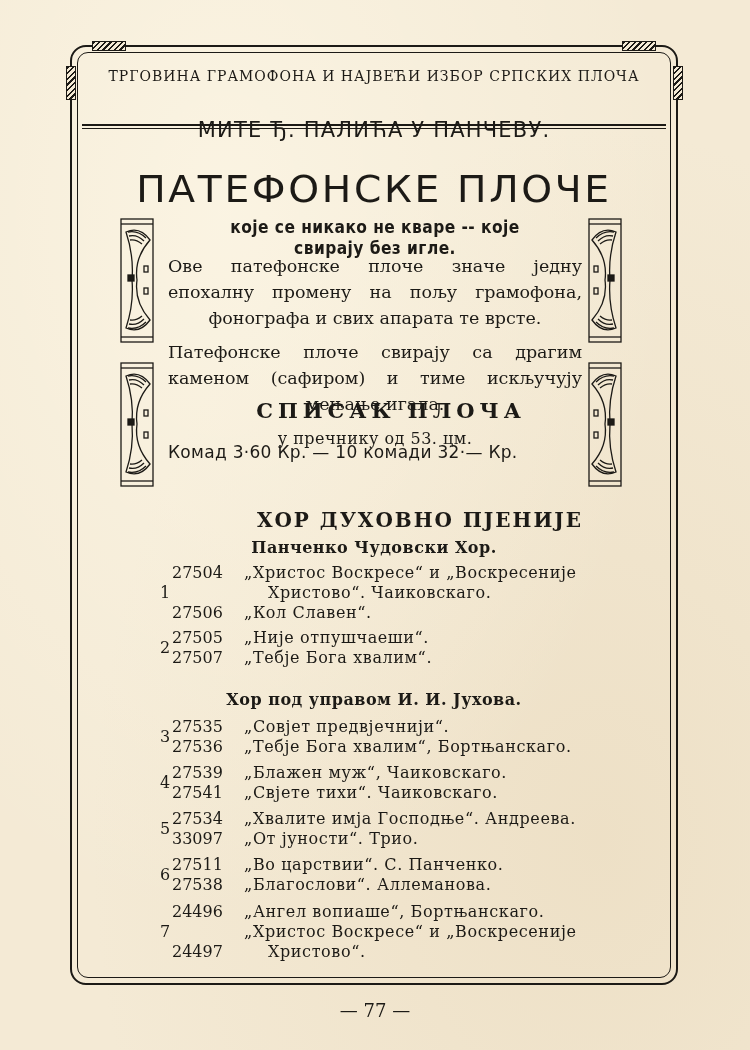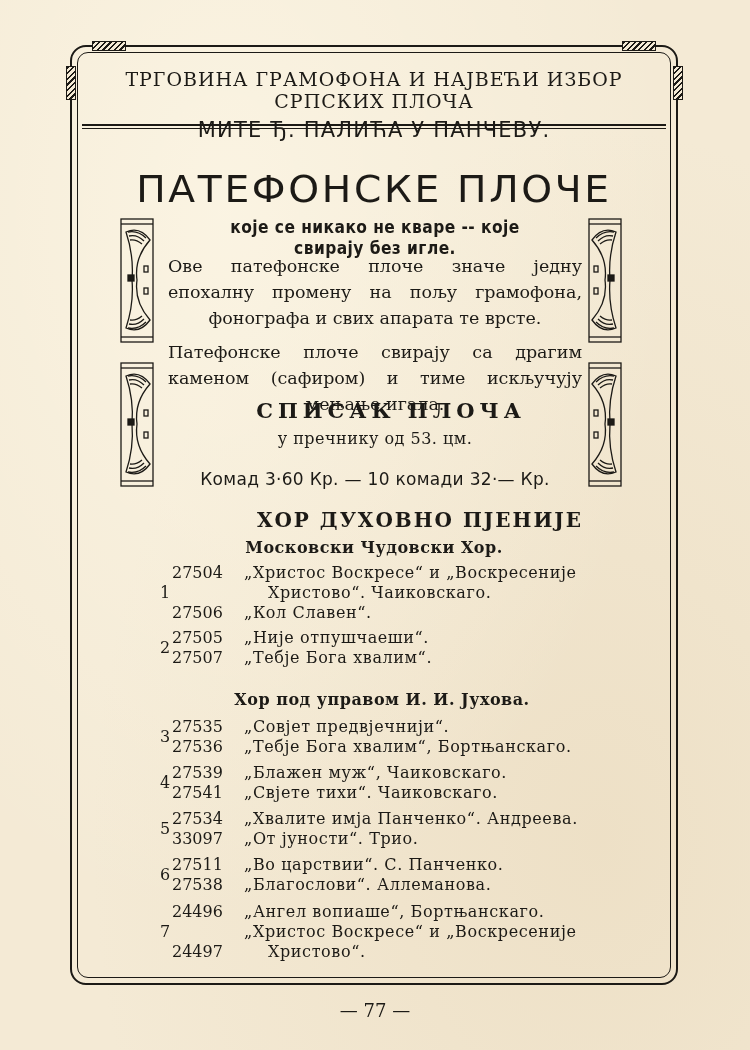"ТРГОВИНА ГРАМОФОНА И НАЈВЕЋИ ИЗБОР" .header-top { font-size: 19px -> 14px }
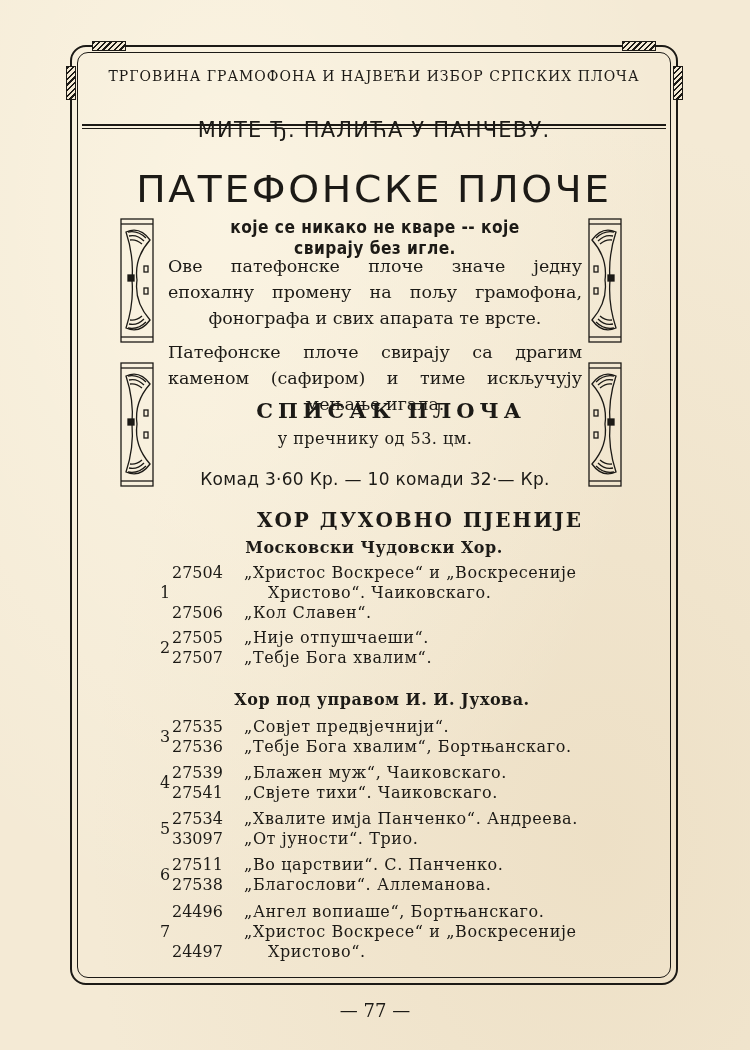"Комад 3·60 Кр. — 10" .price { text-align: center -> none; top: 469px -> 442px }
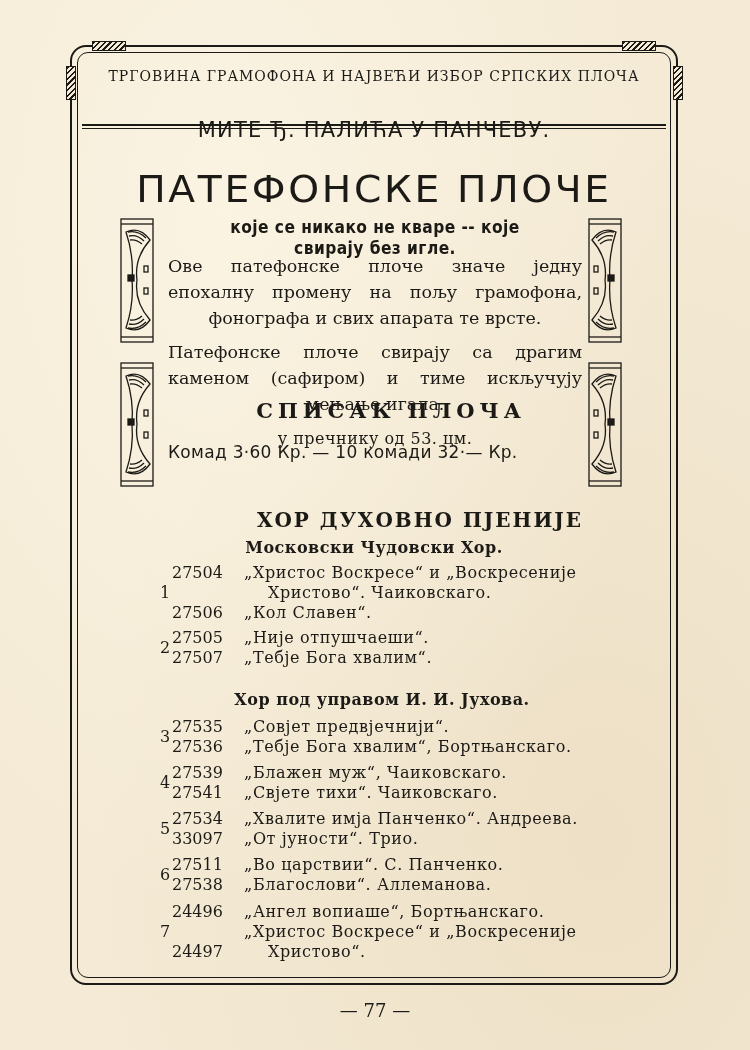"Московски Чудовски Хор." div.section-sub { text: Московски -> Панченко }
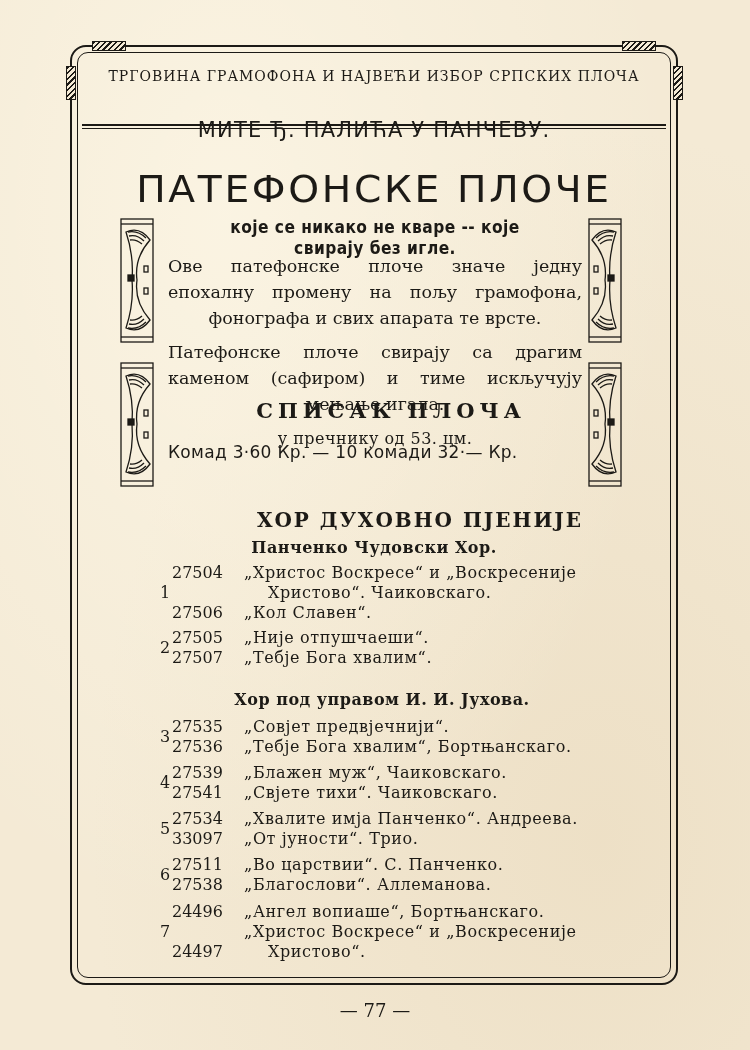"Хор под управом И. И." div.section-sub { margin-left: 8px -> none }
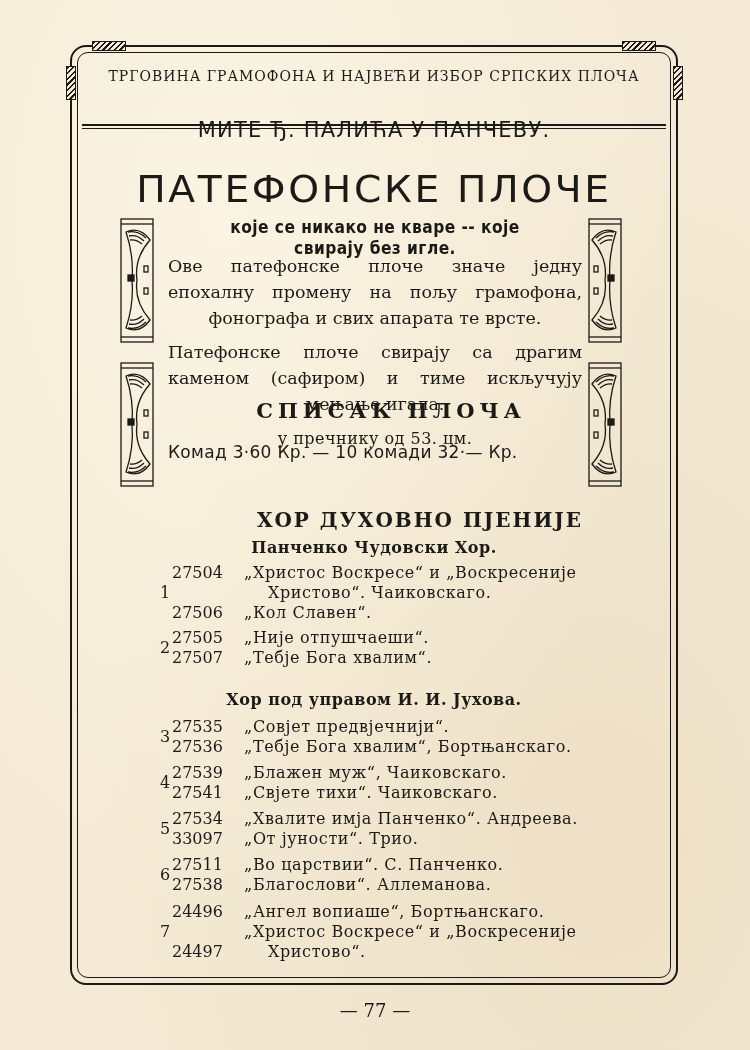"„Хвалите имја Панченко“. Андреева." span.txt { text: Панченко -> Господње }
